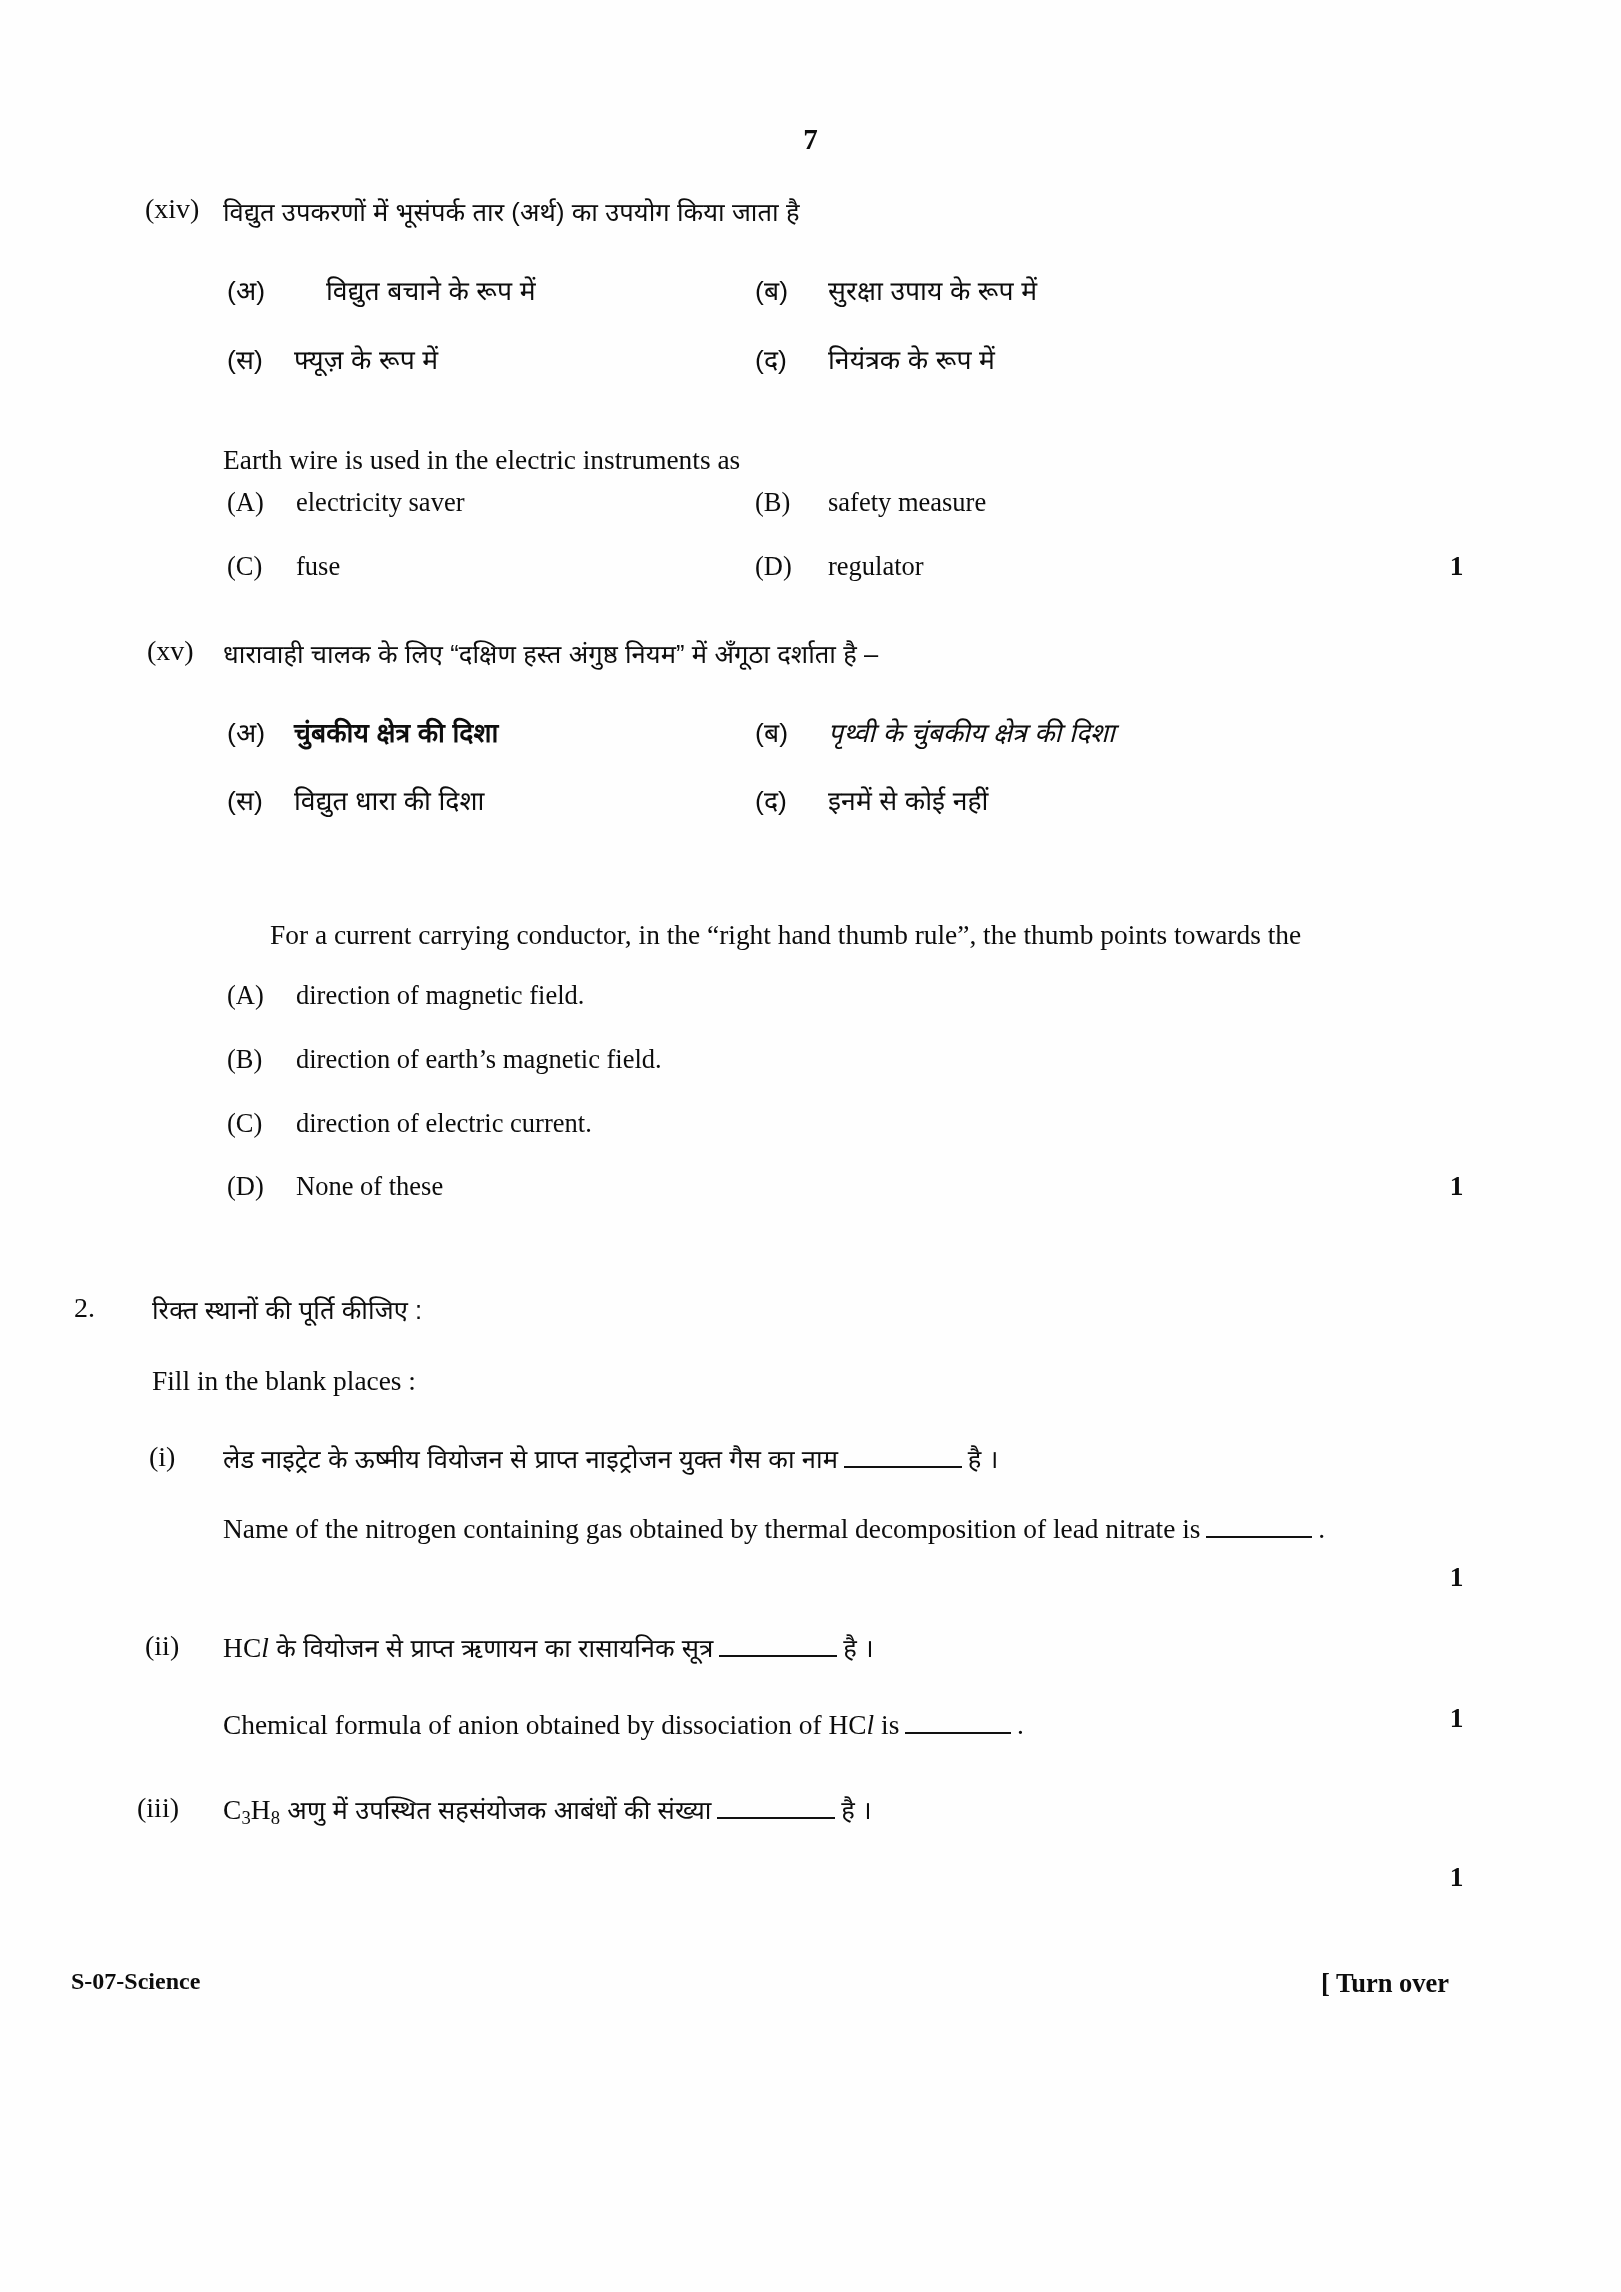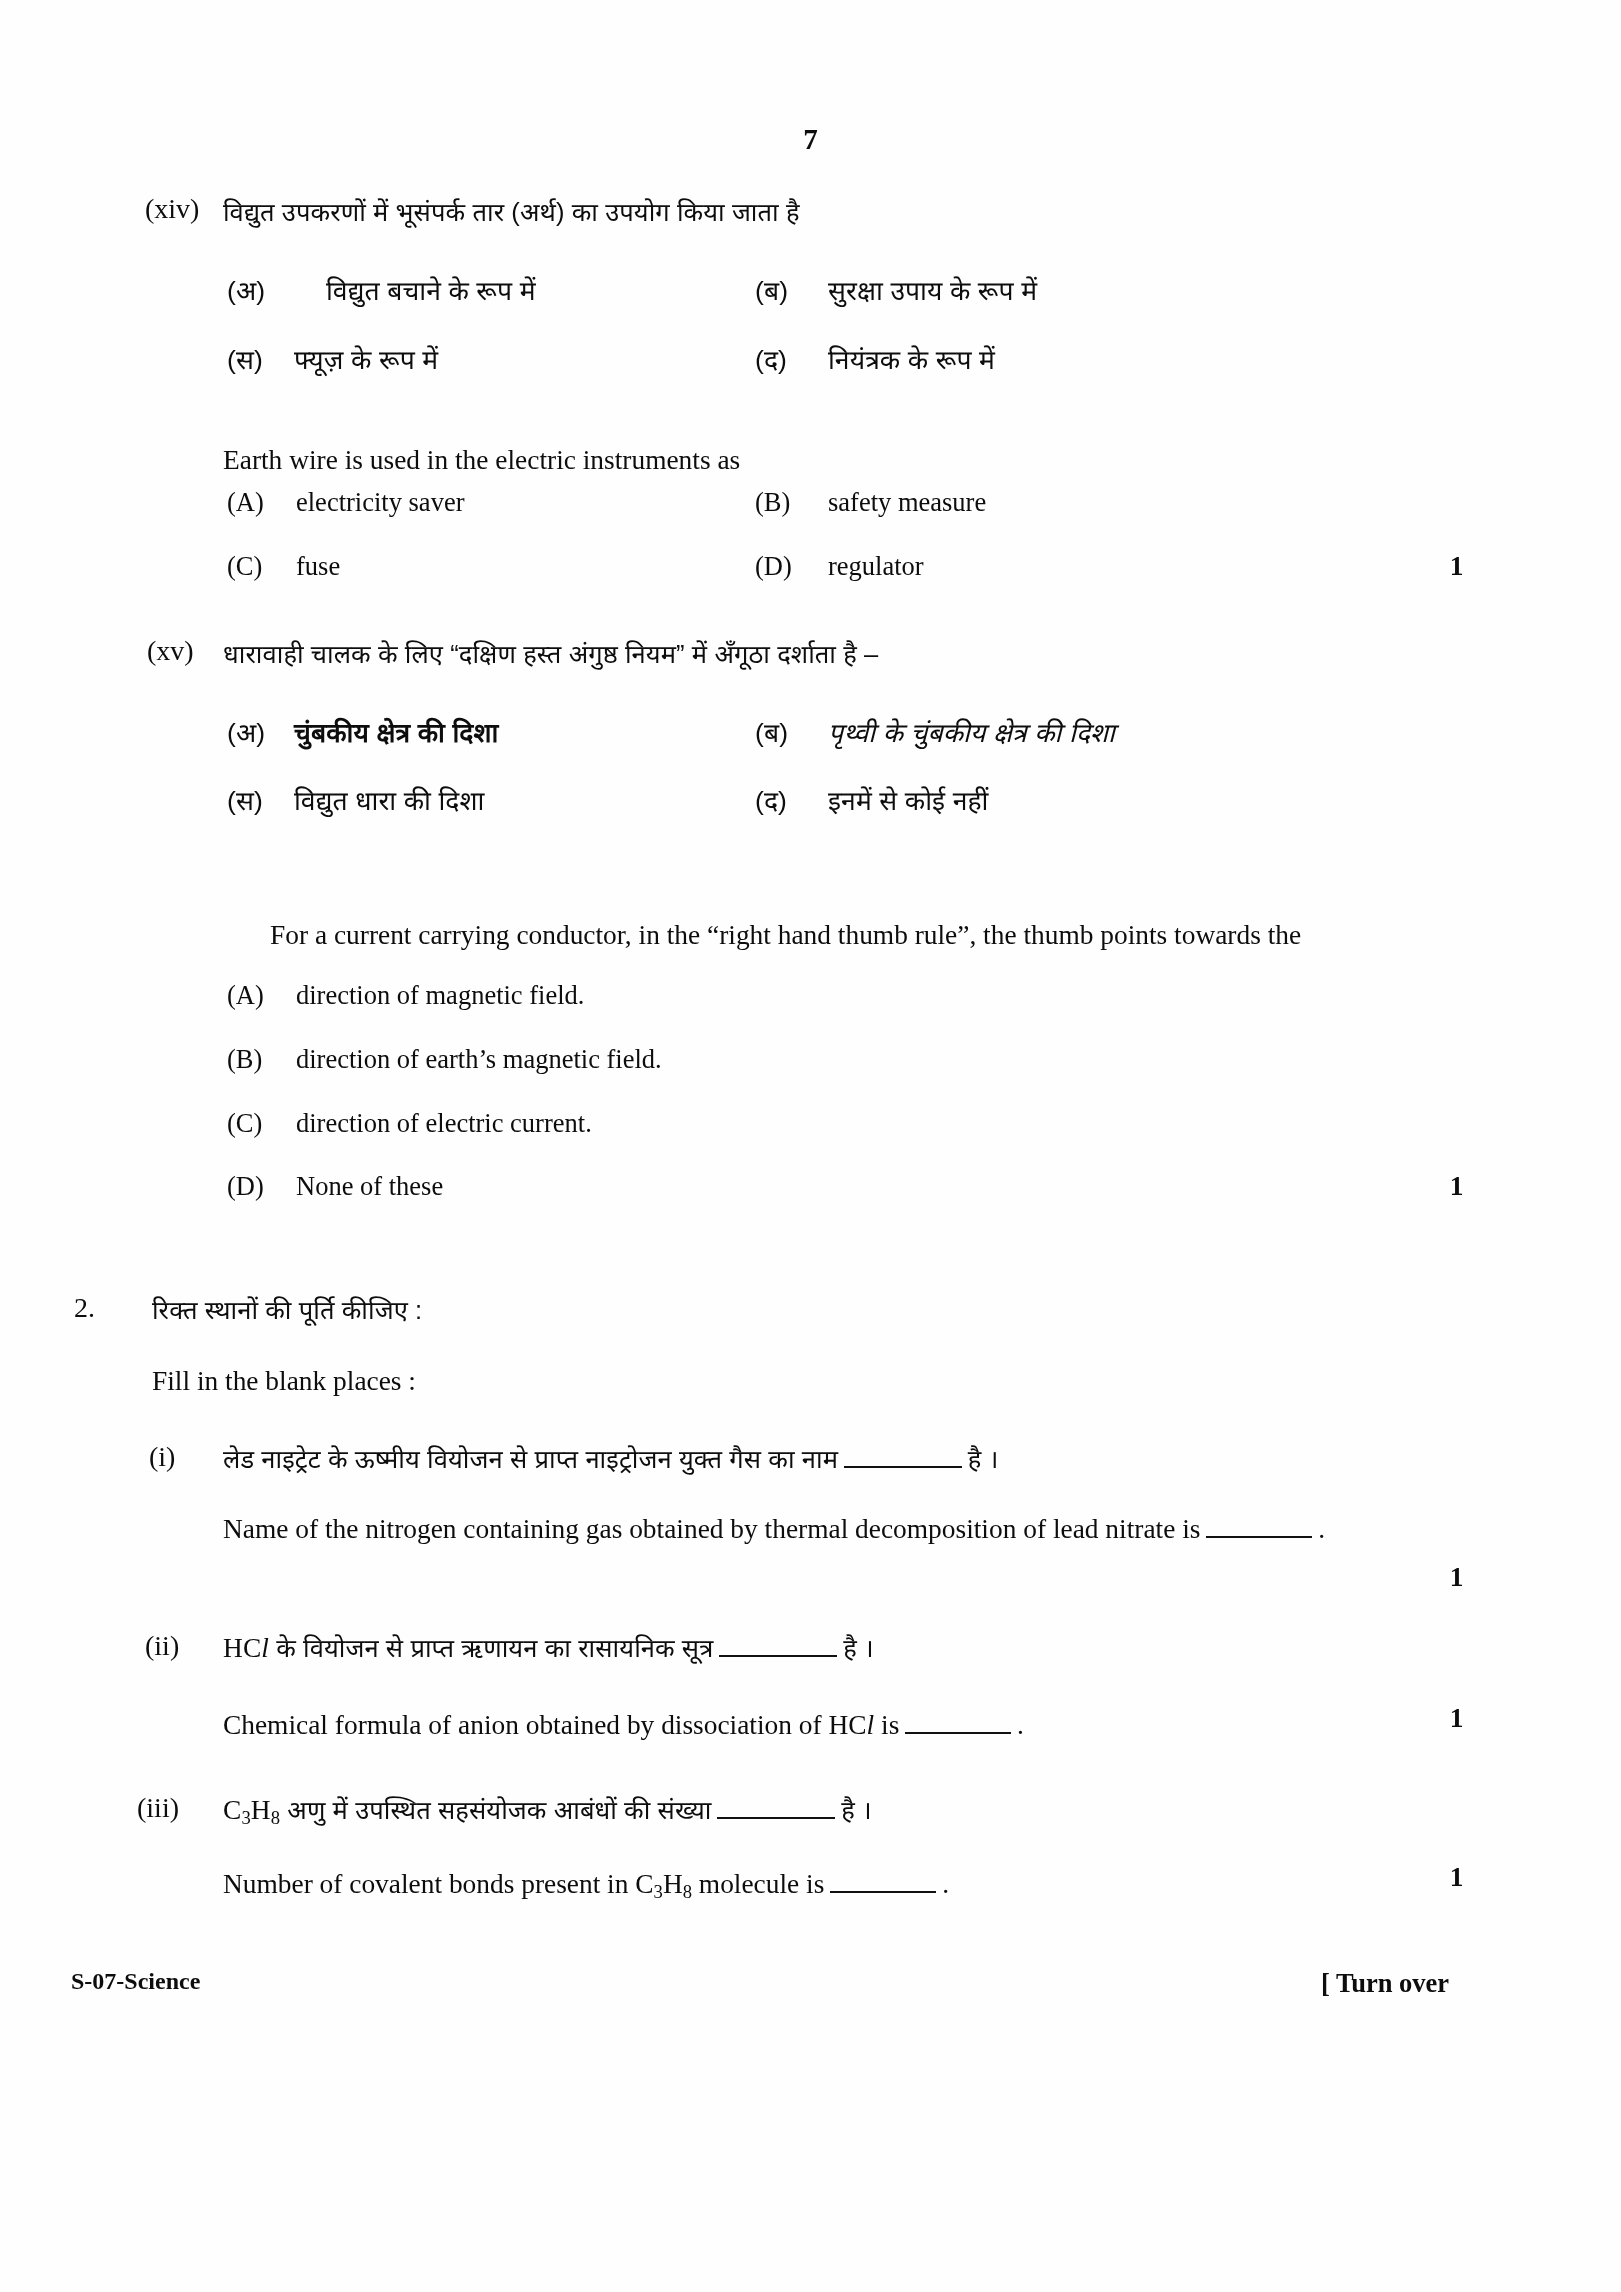"Number of covalent bonds present" div.blk { html: <div> <span>Number of covalent bonds present in</span> <span><span>C</span><sub>3</sub><span>H</span><sub>8</sub></span> <span>molecule is</span><span></span><span>.</span> </div> -> none }
